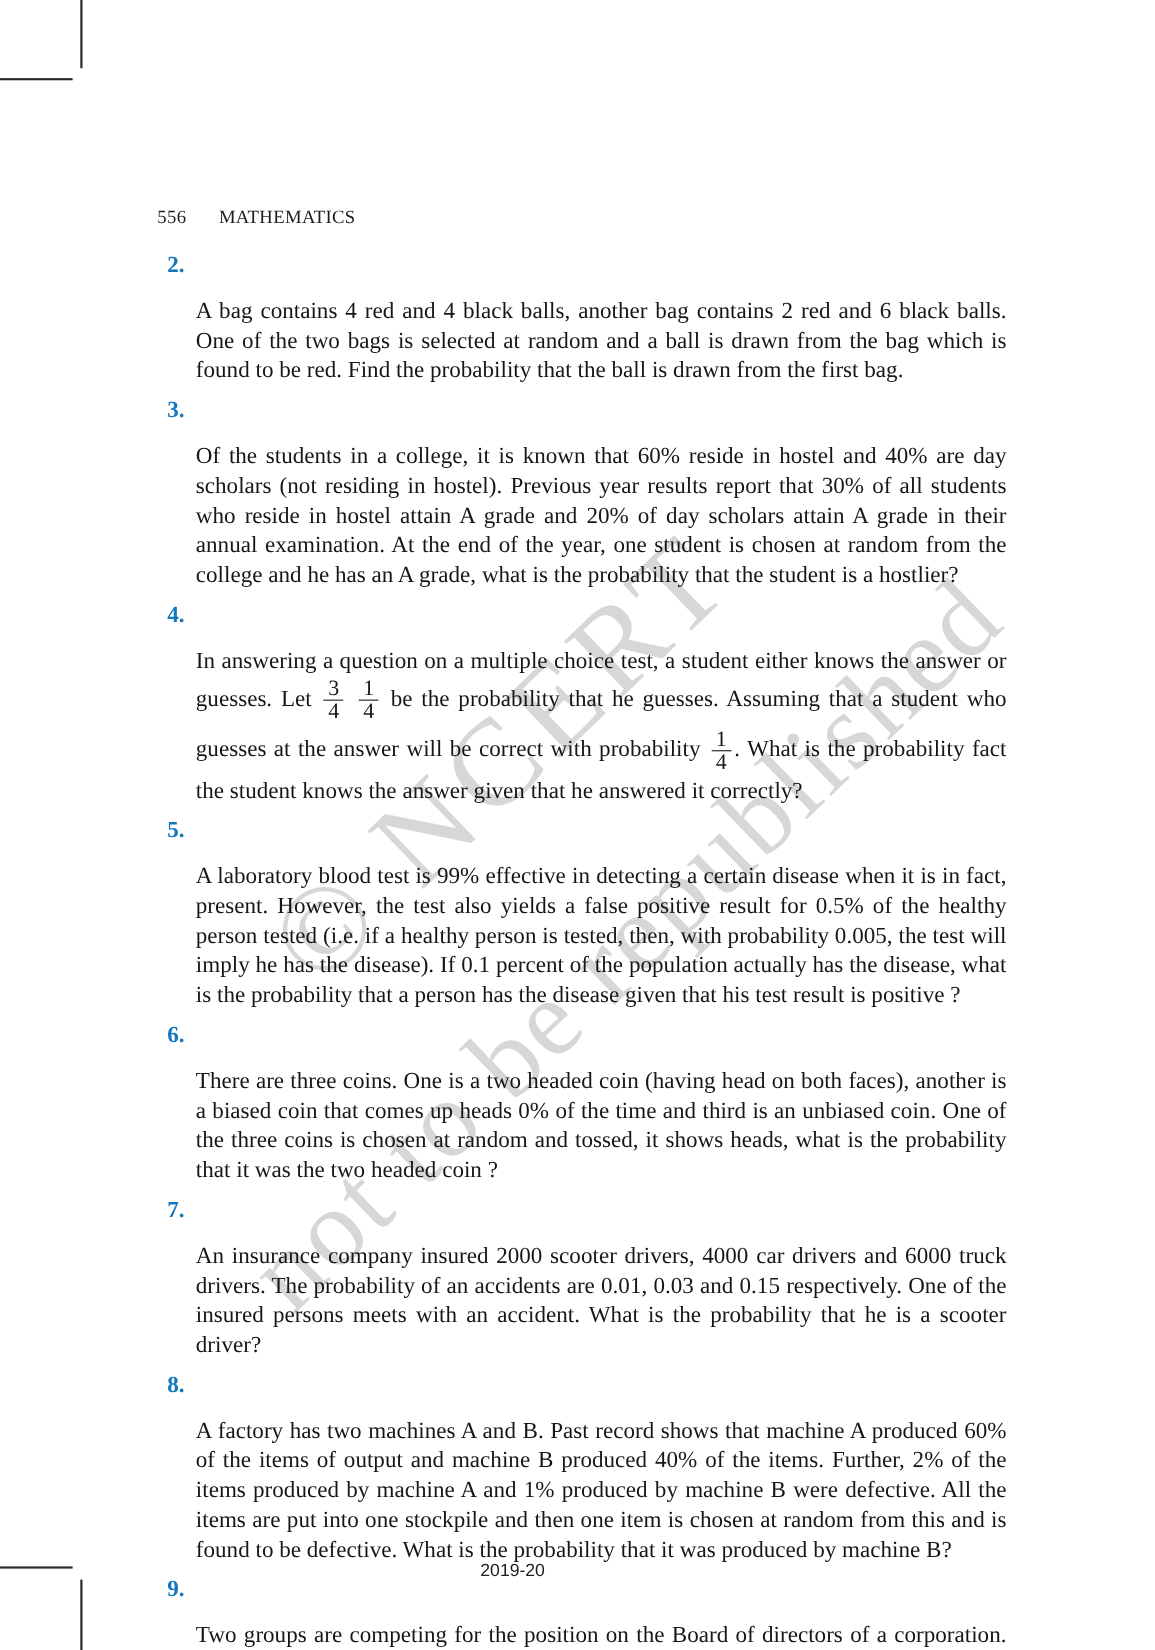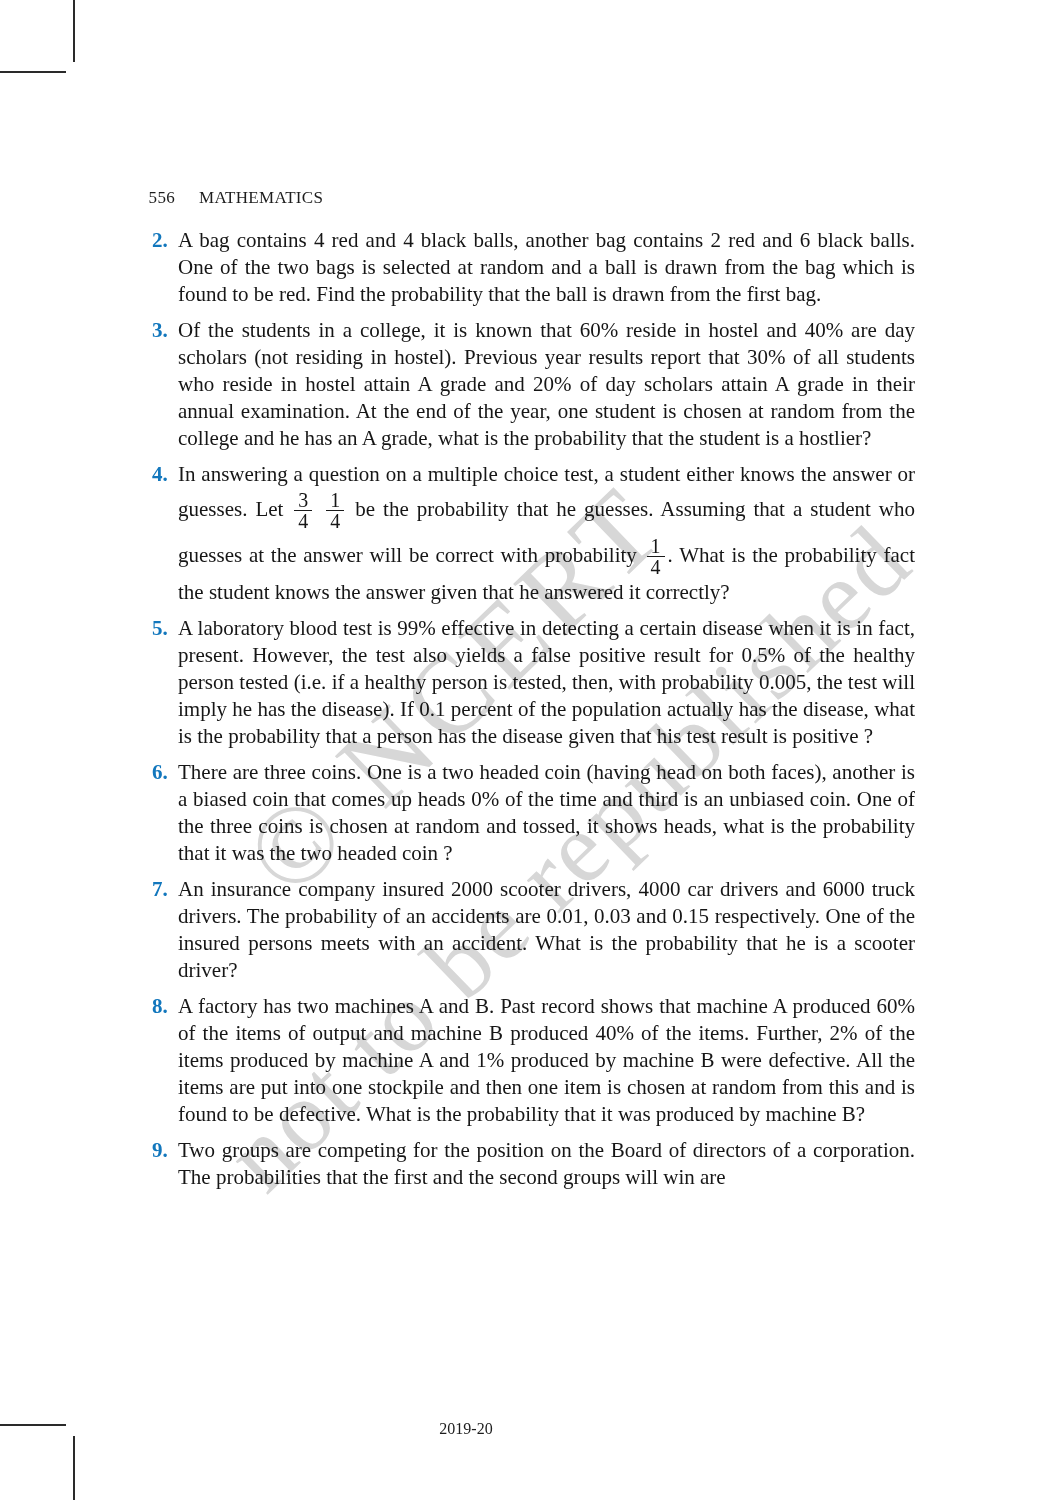"556" .runhead .pageno { text-align: right -> none }
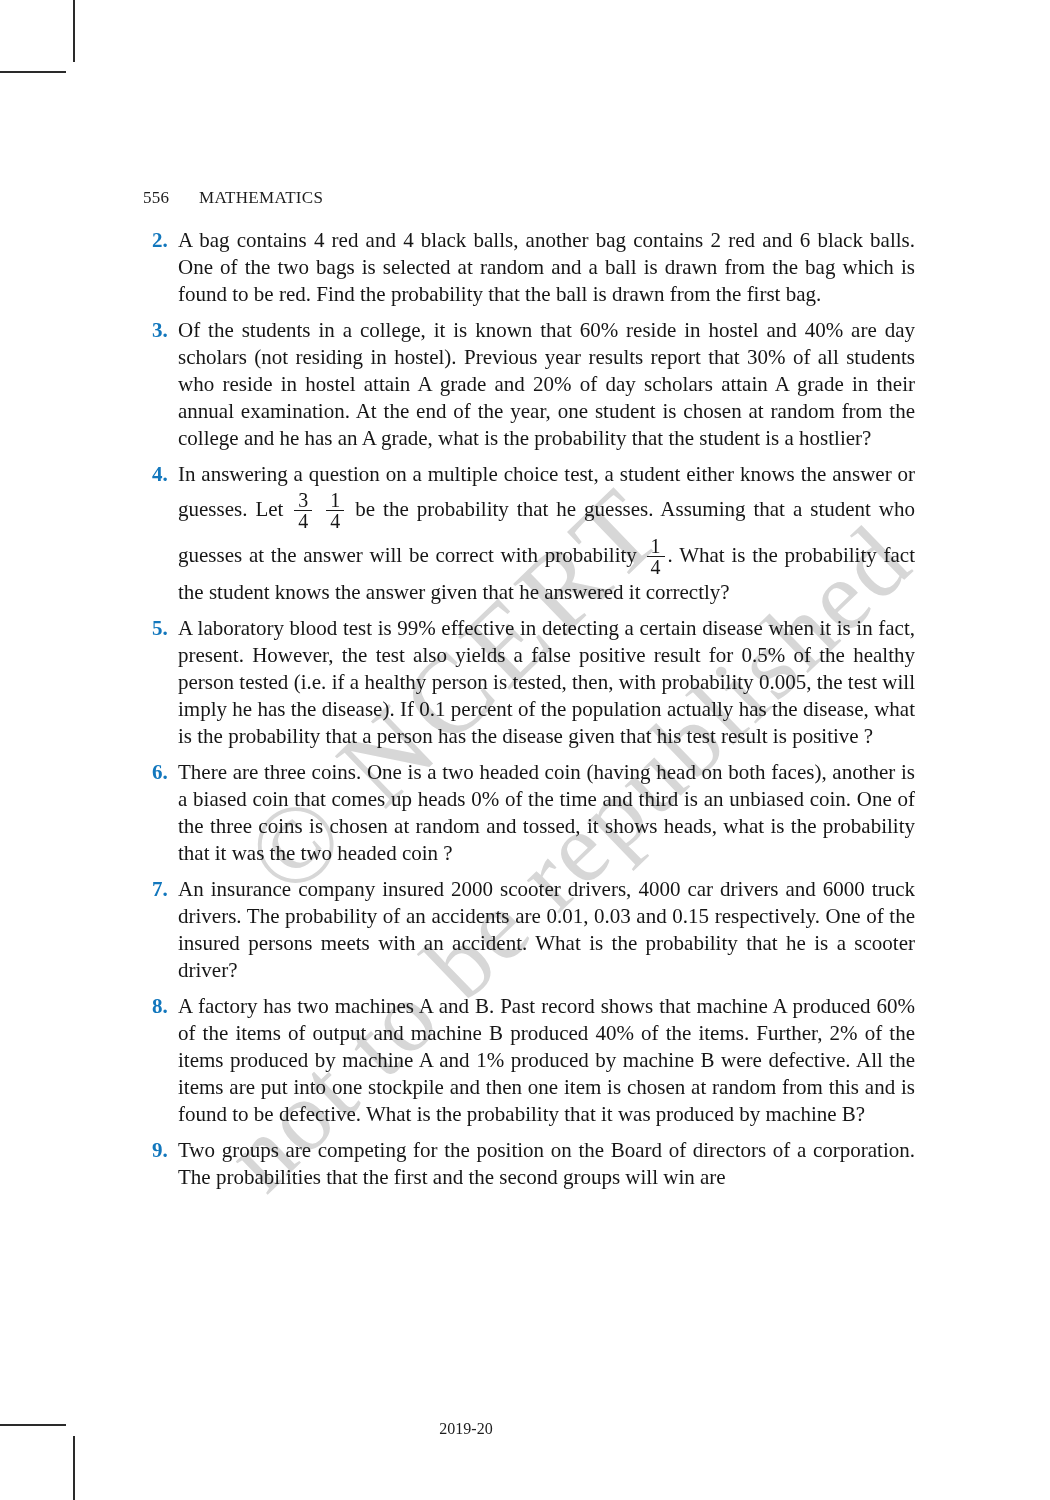"A bag contains 4 red" .ptext { margin-top: none -> 42px }
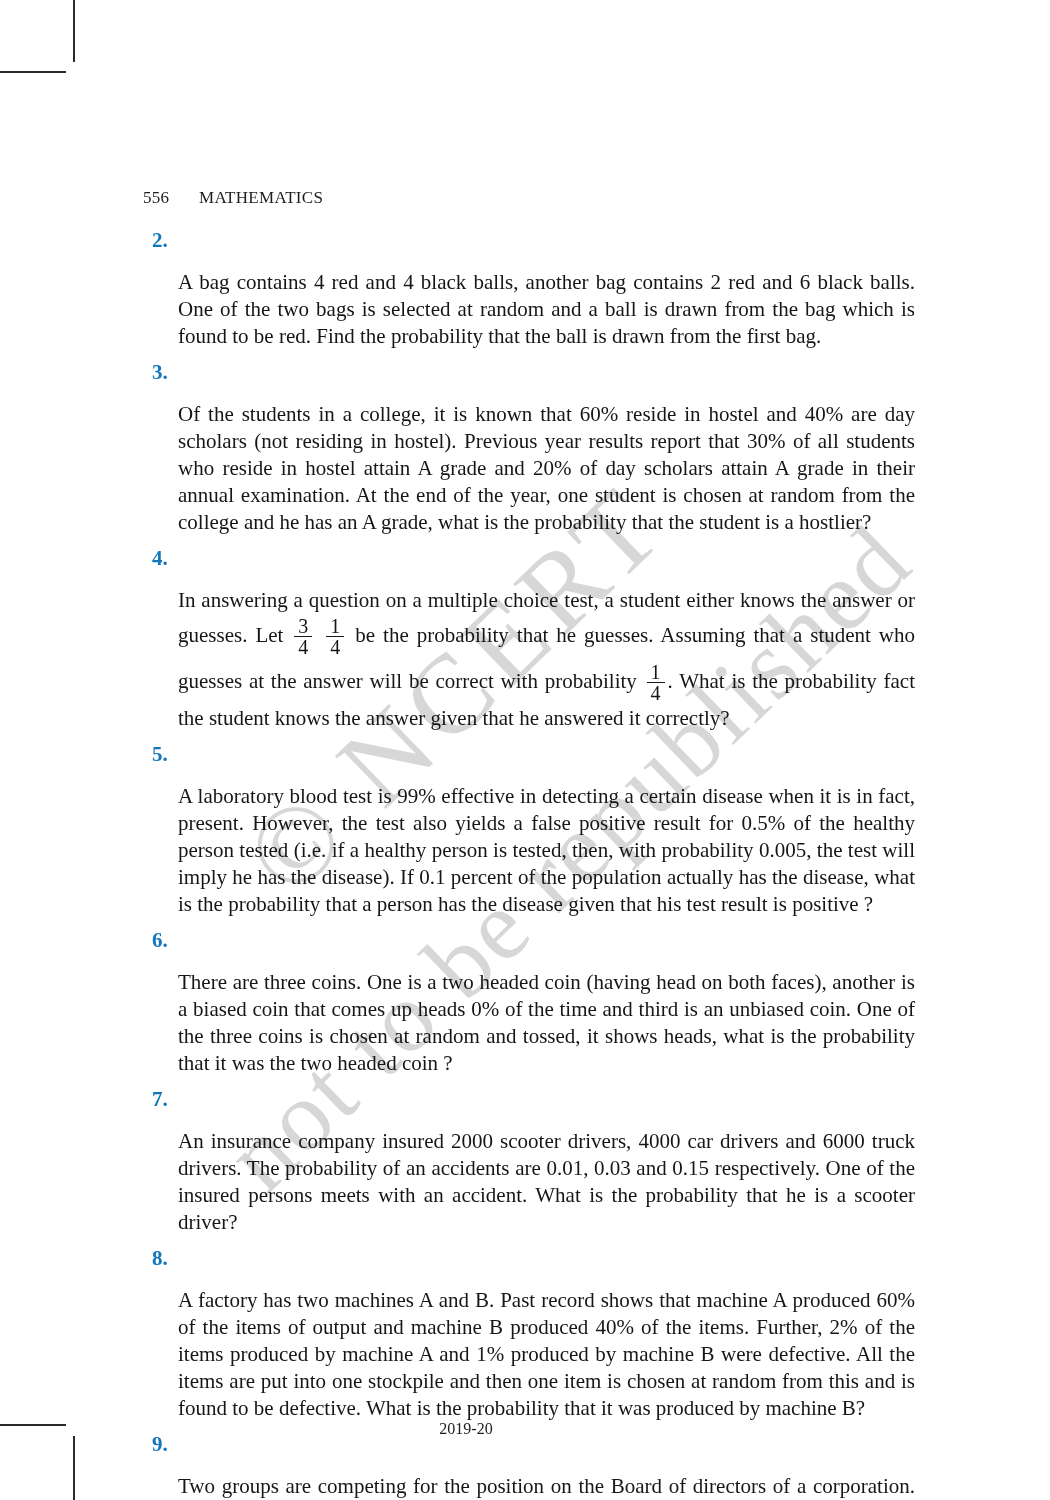"2019-20" .footer { font-family: Liberation Serif, serif -> Liberation Sans, sans-serif }
